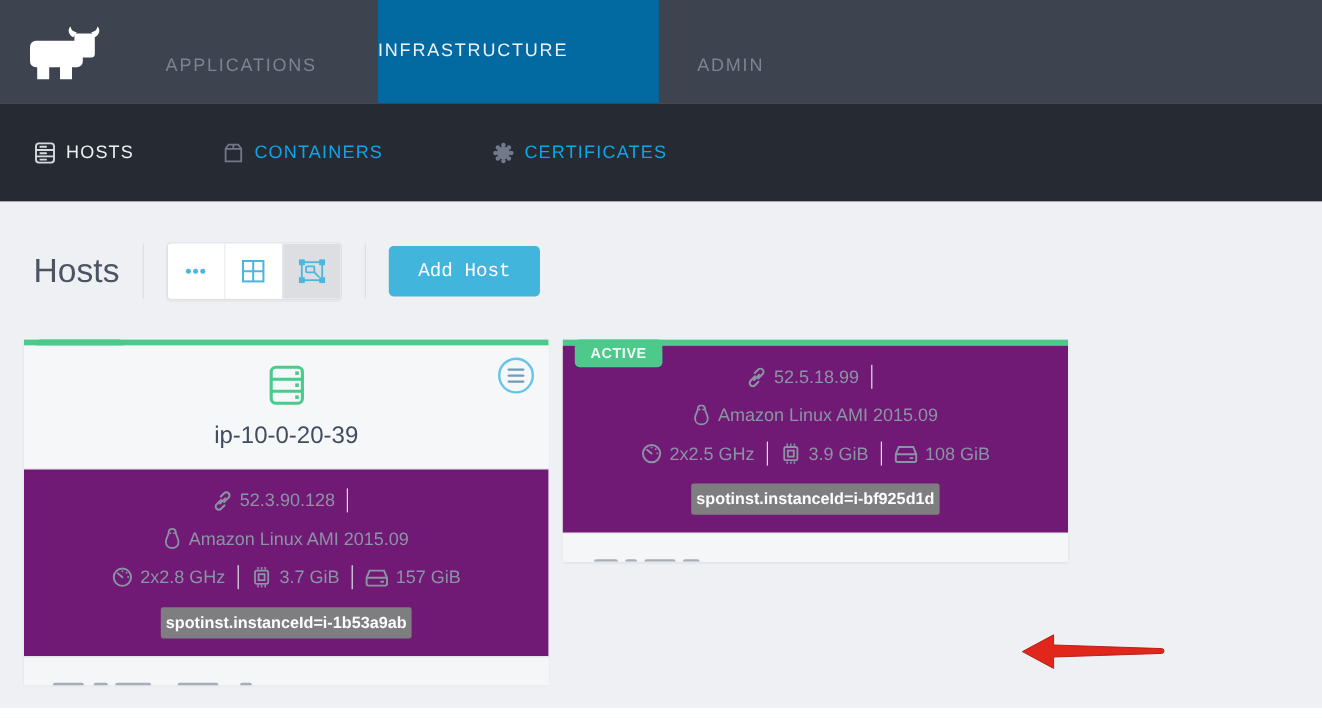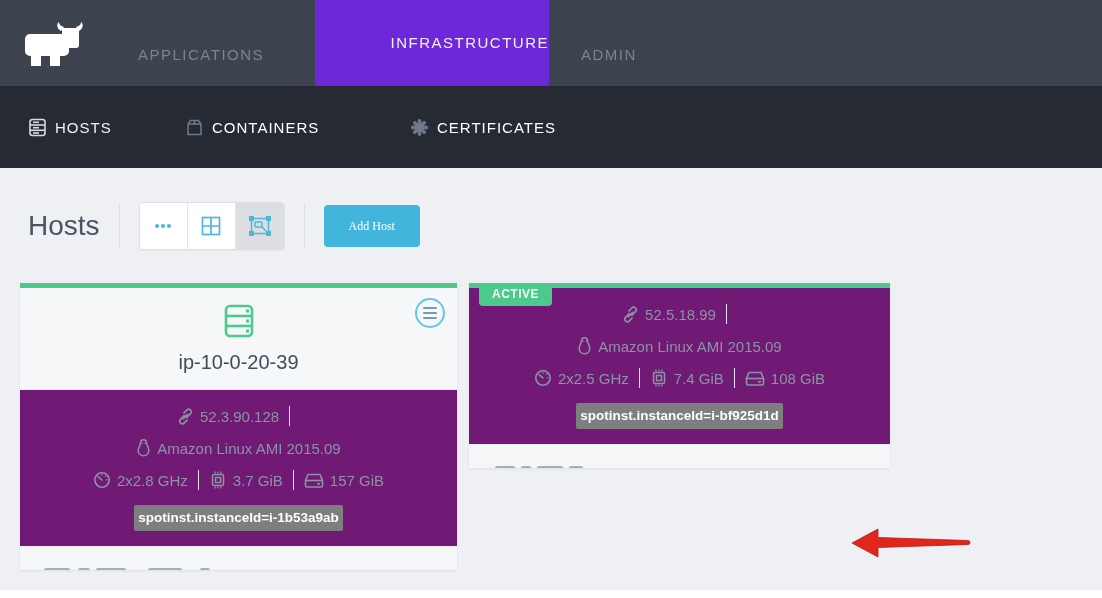"INFRASTRUCTURE" .topnav-tab { background: #6d28d9 -> #0369a1; text-align: right -> left }
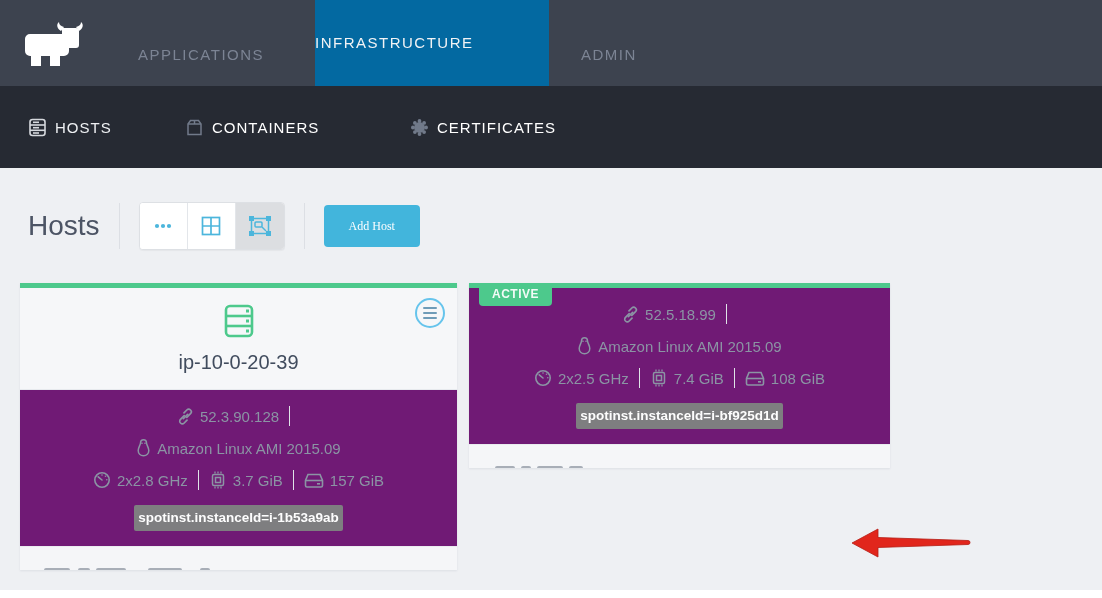"CONTAINERS" .subnav-item { color: #ffffff -> #0ea5e9 }
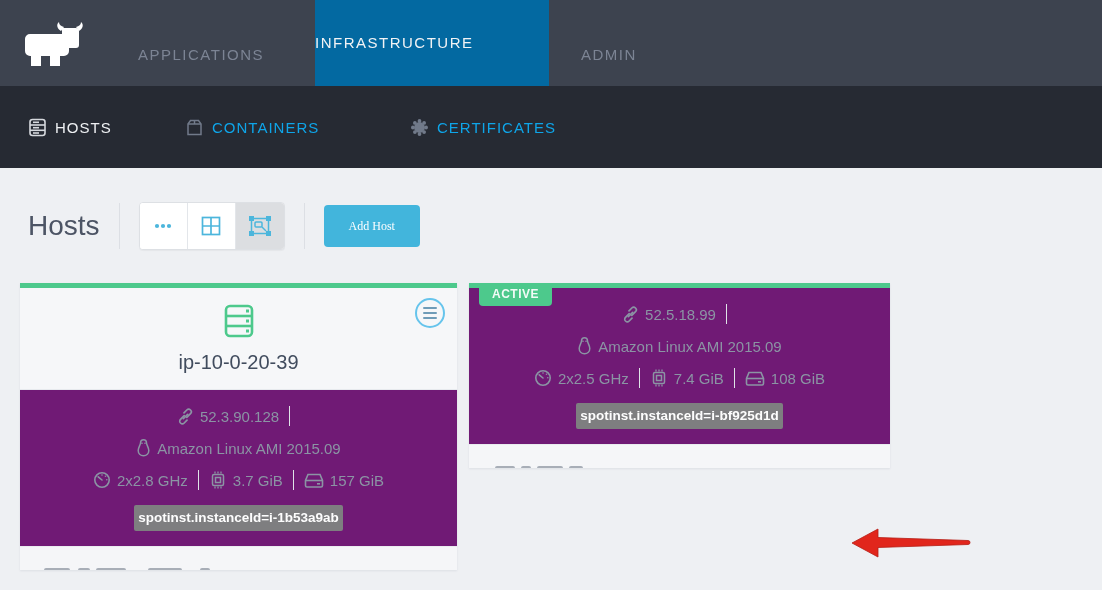"Add Host" .btn-add { font-family: Liberation Serif, serif -> Liberation Mono, monospace; font-size: 12px -> 16px }
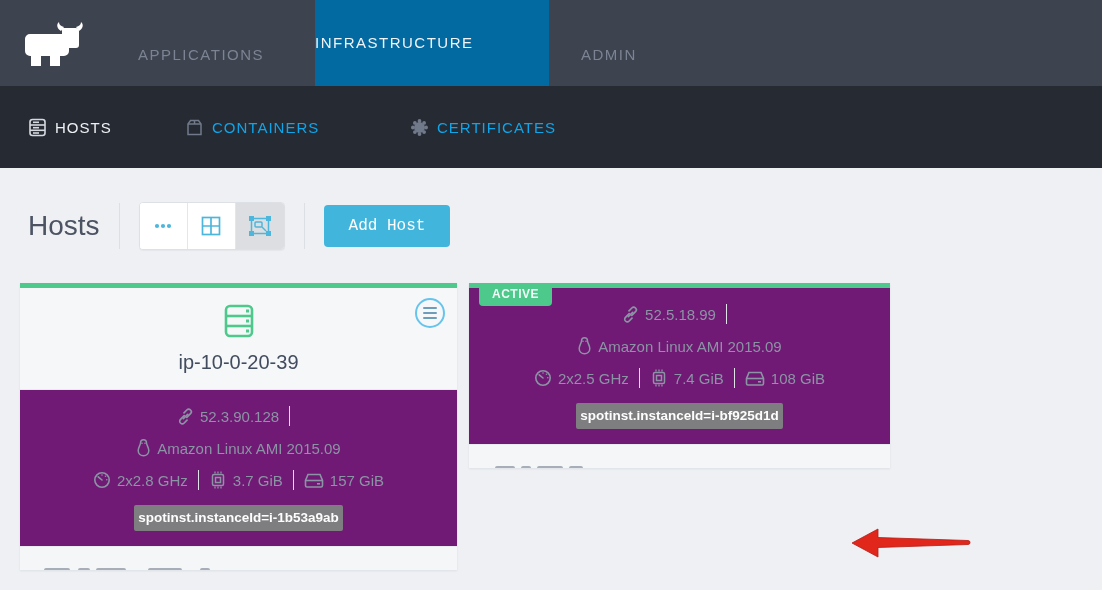"7.4 GiB" span { text: 7.4 -> 3.9 }
